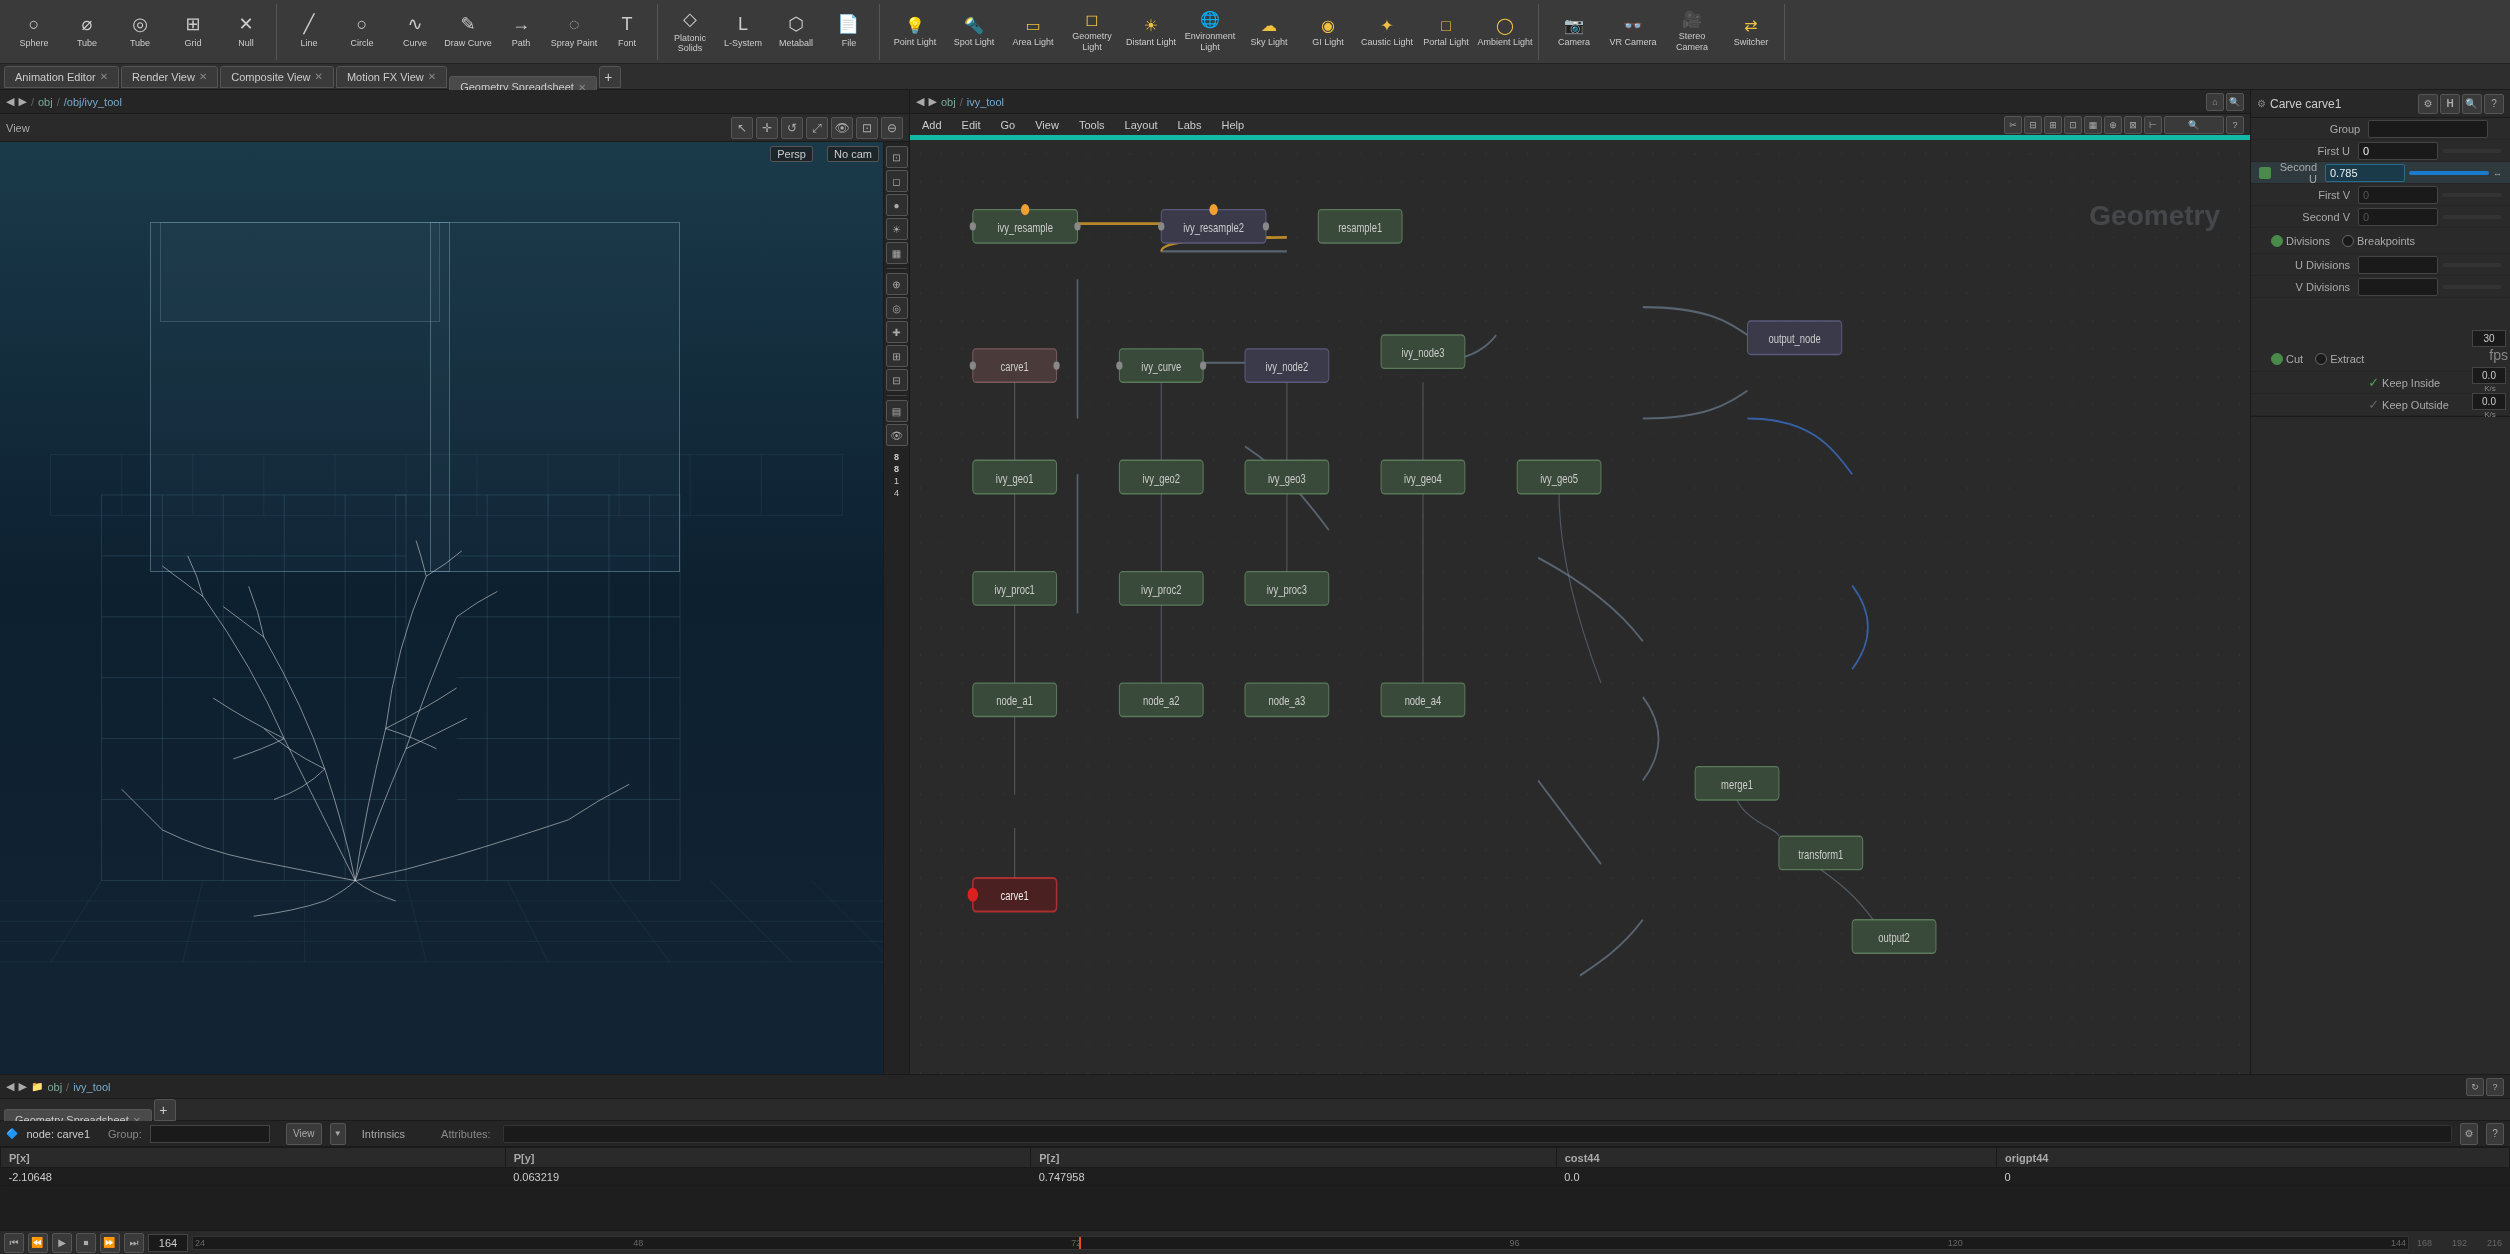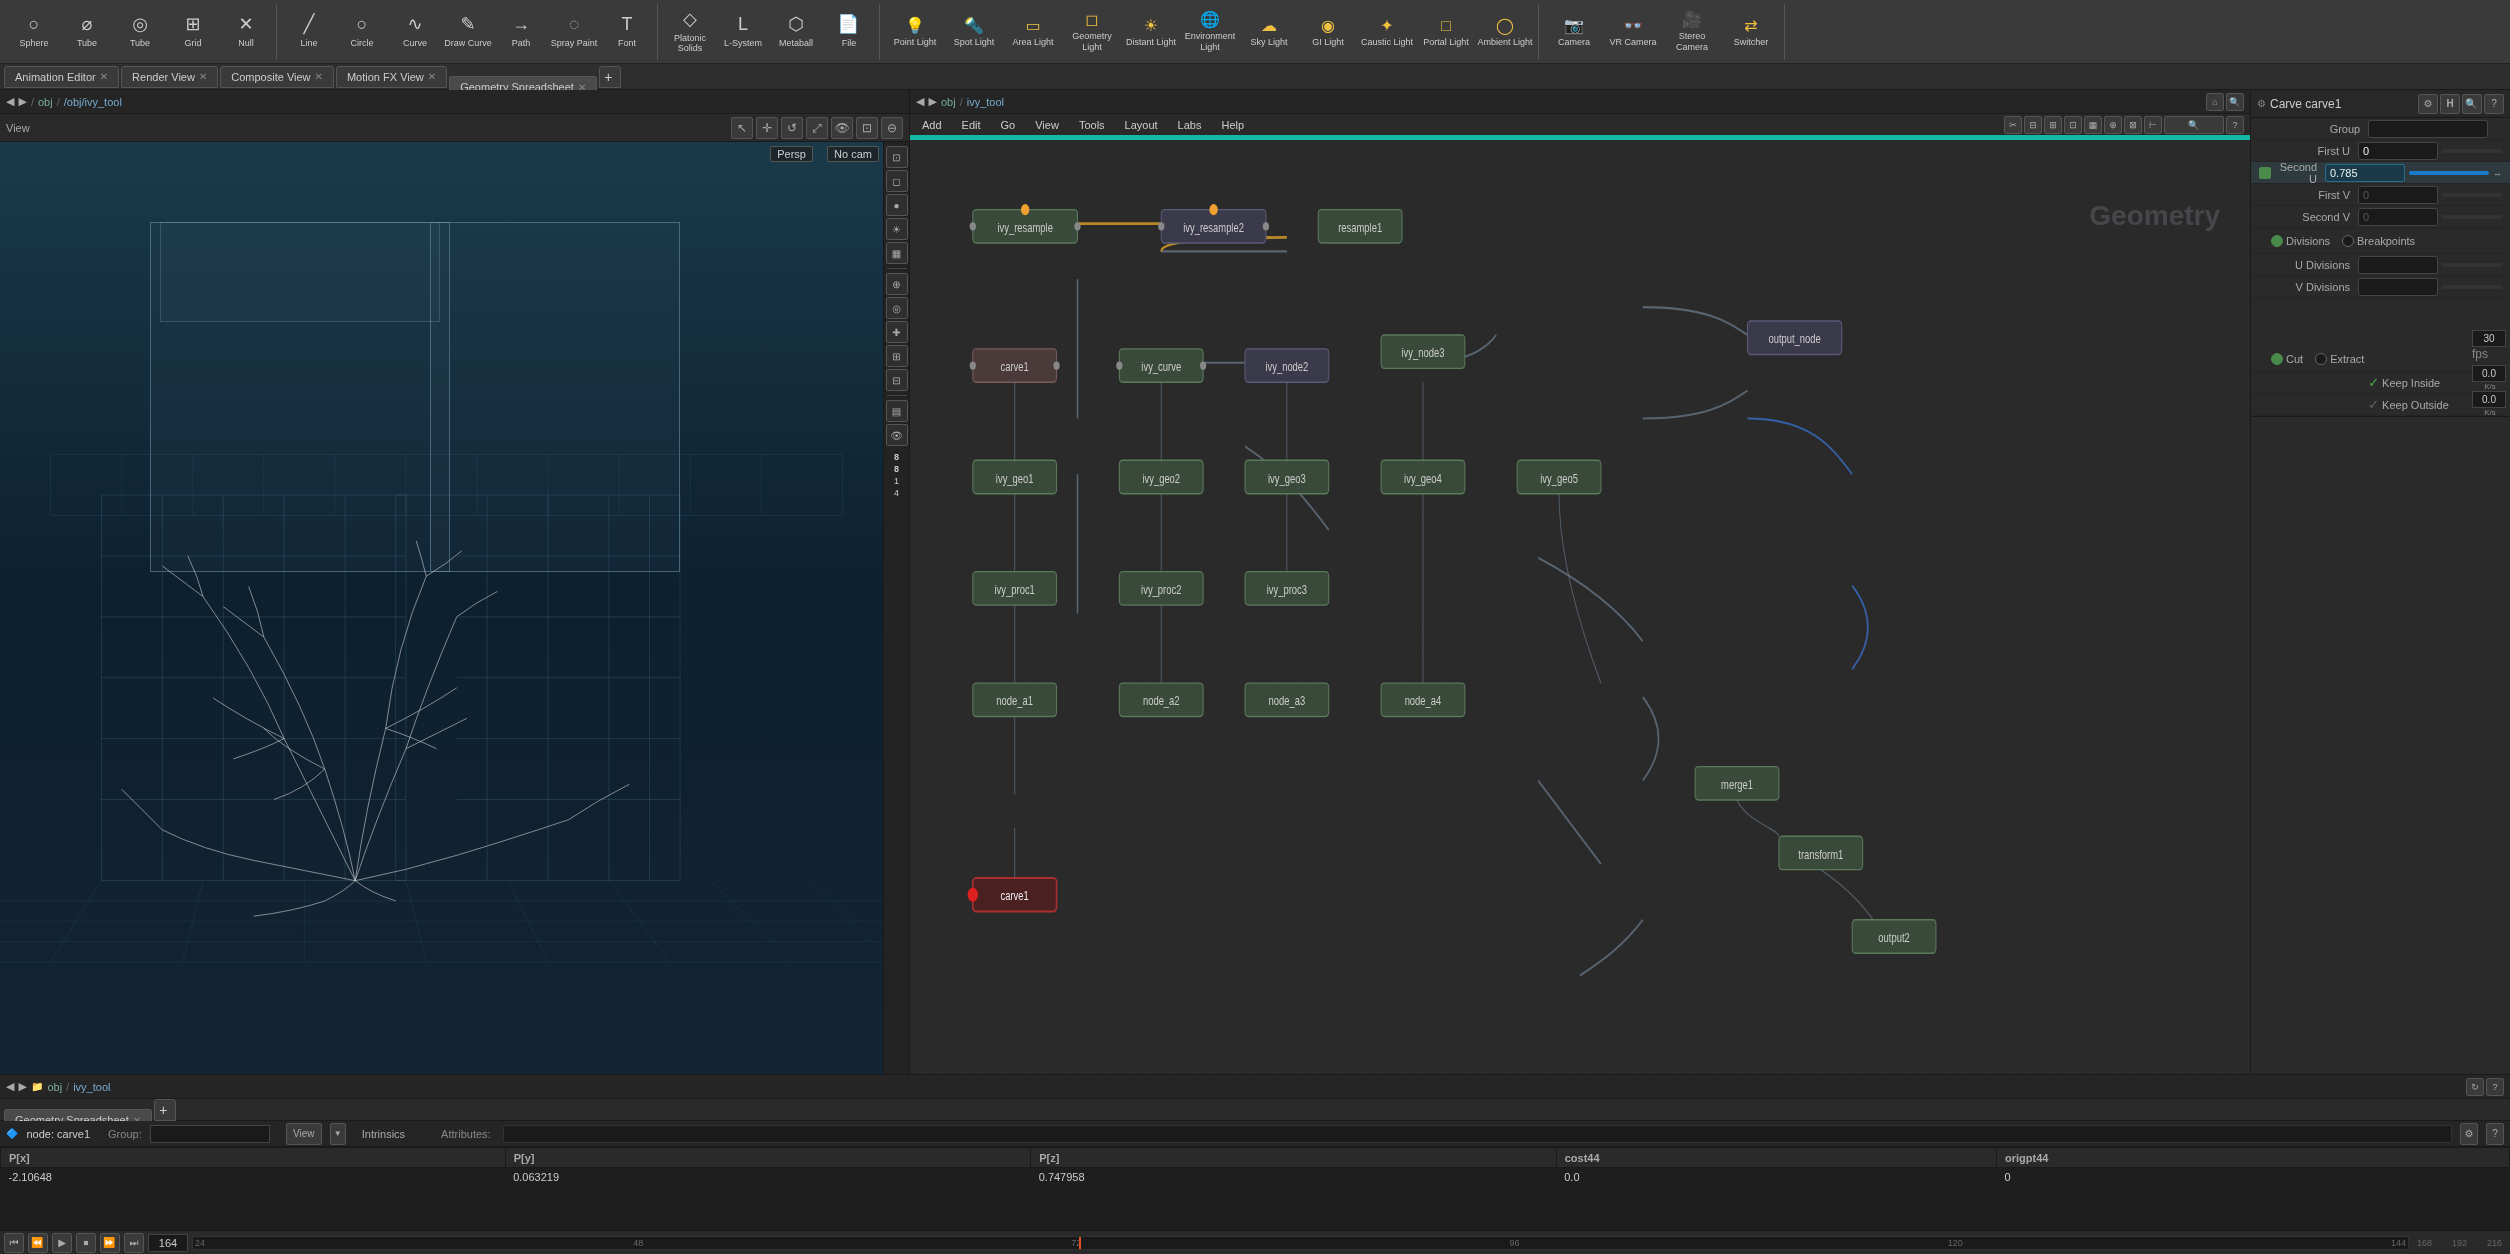"fps" div { font-size: 12px -> 14px; text-align: left -> right }
